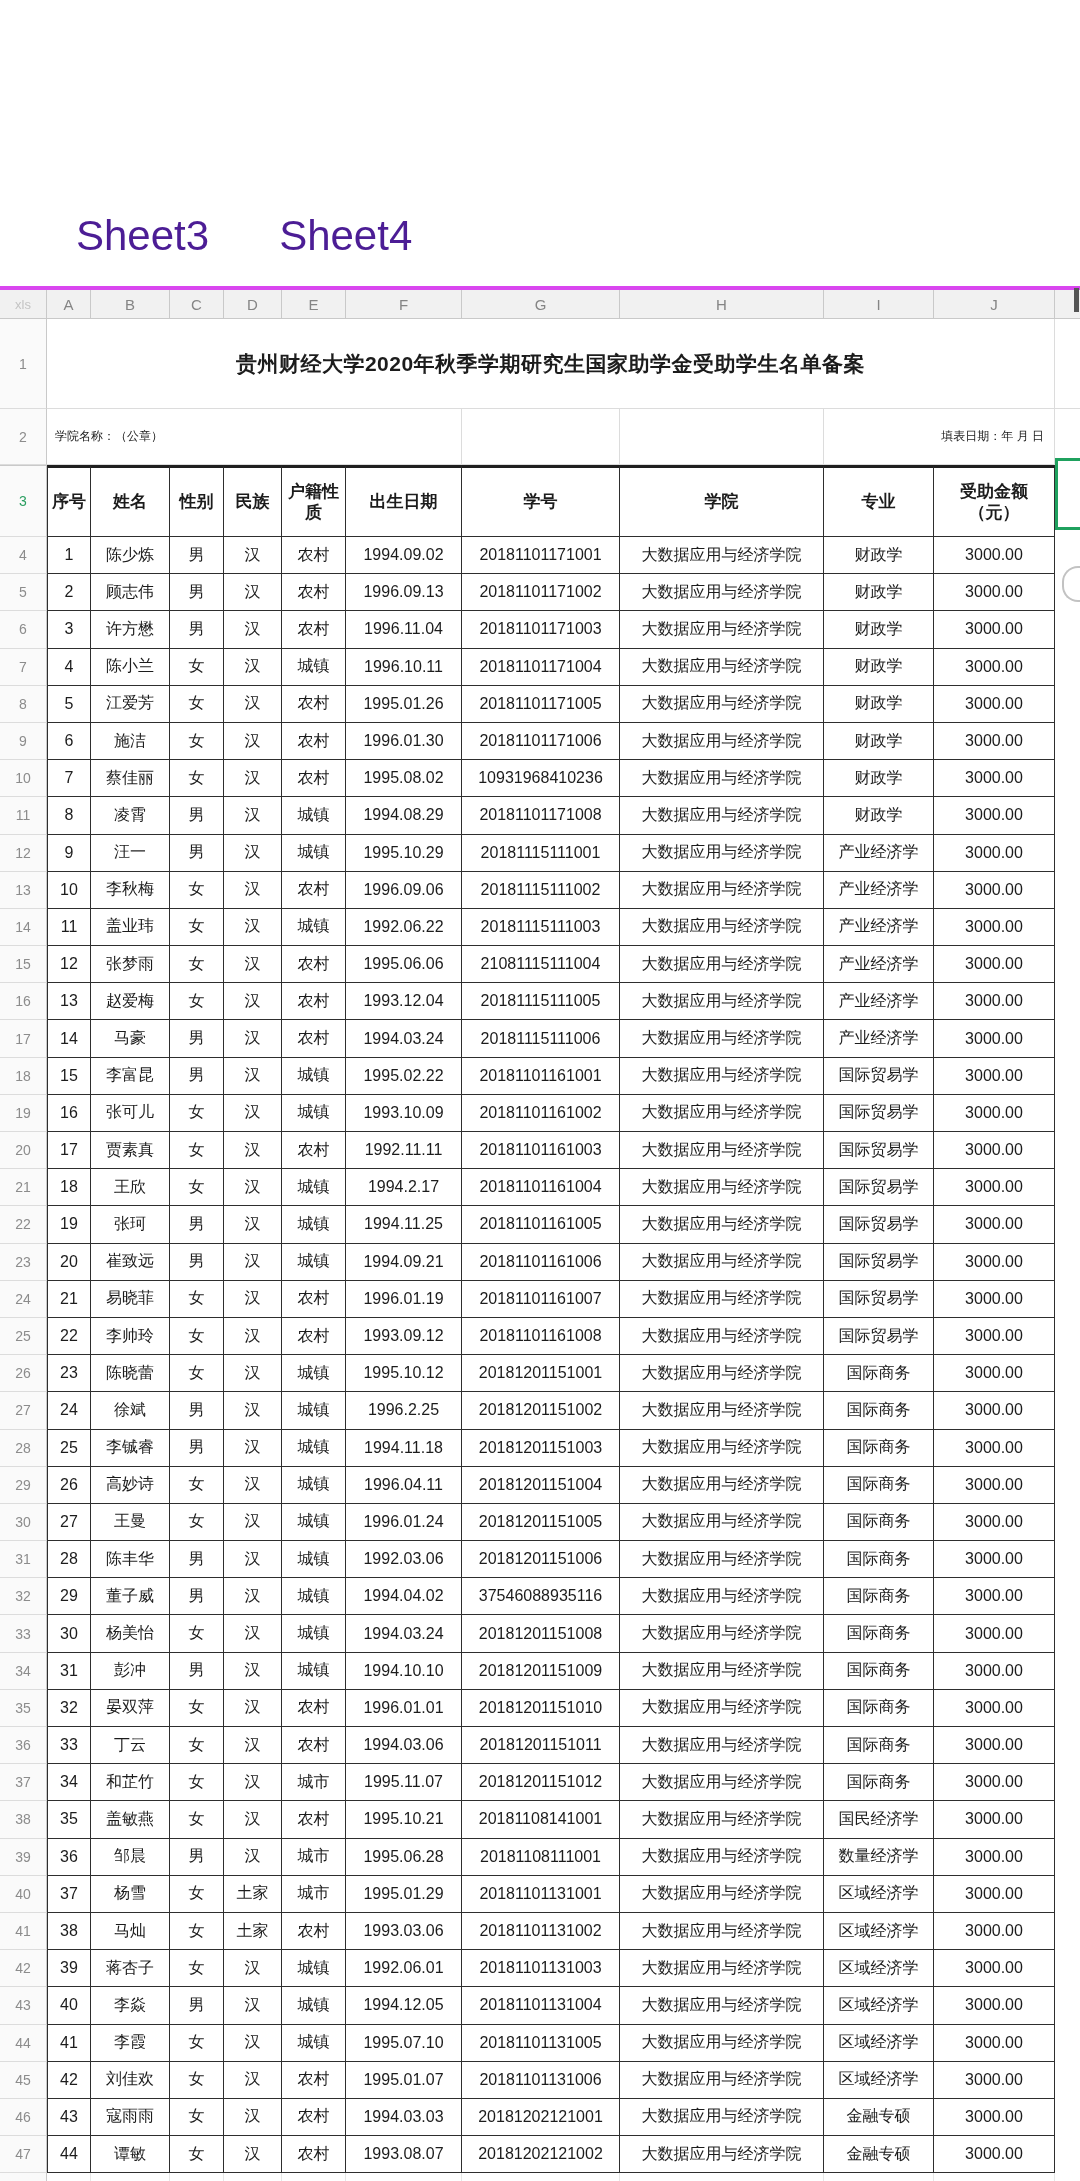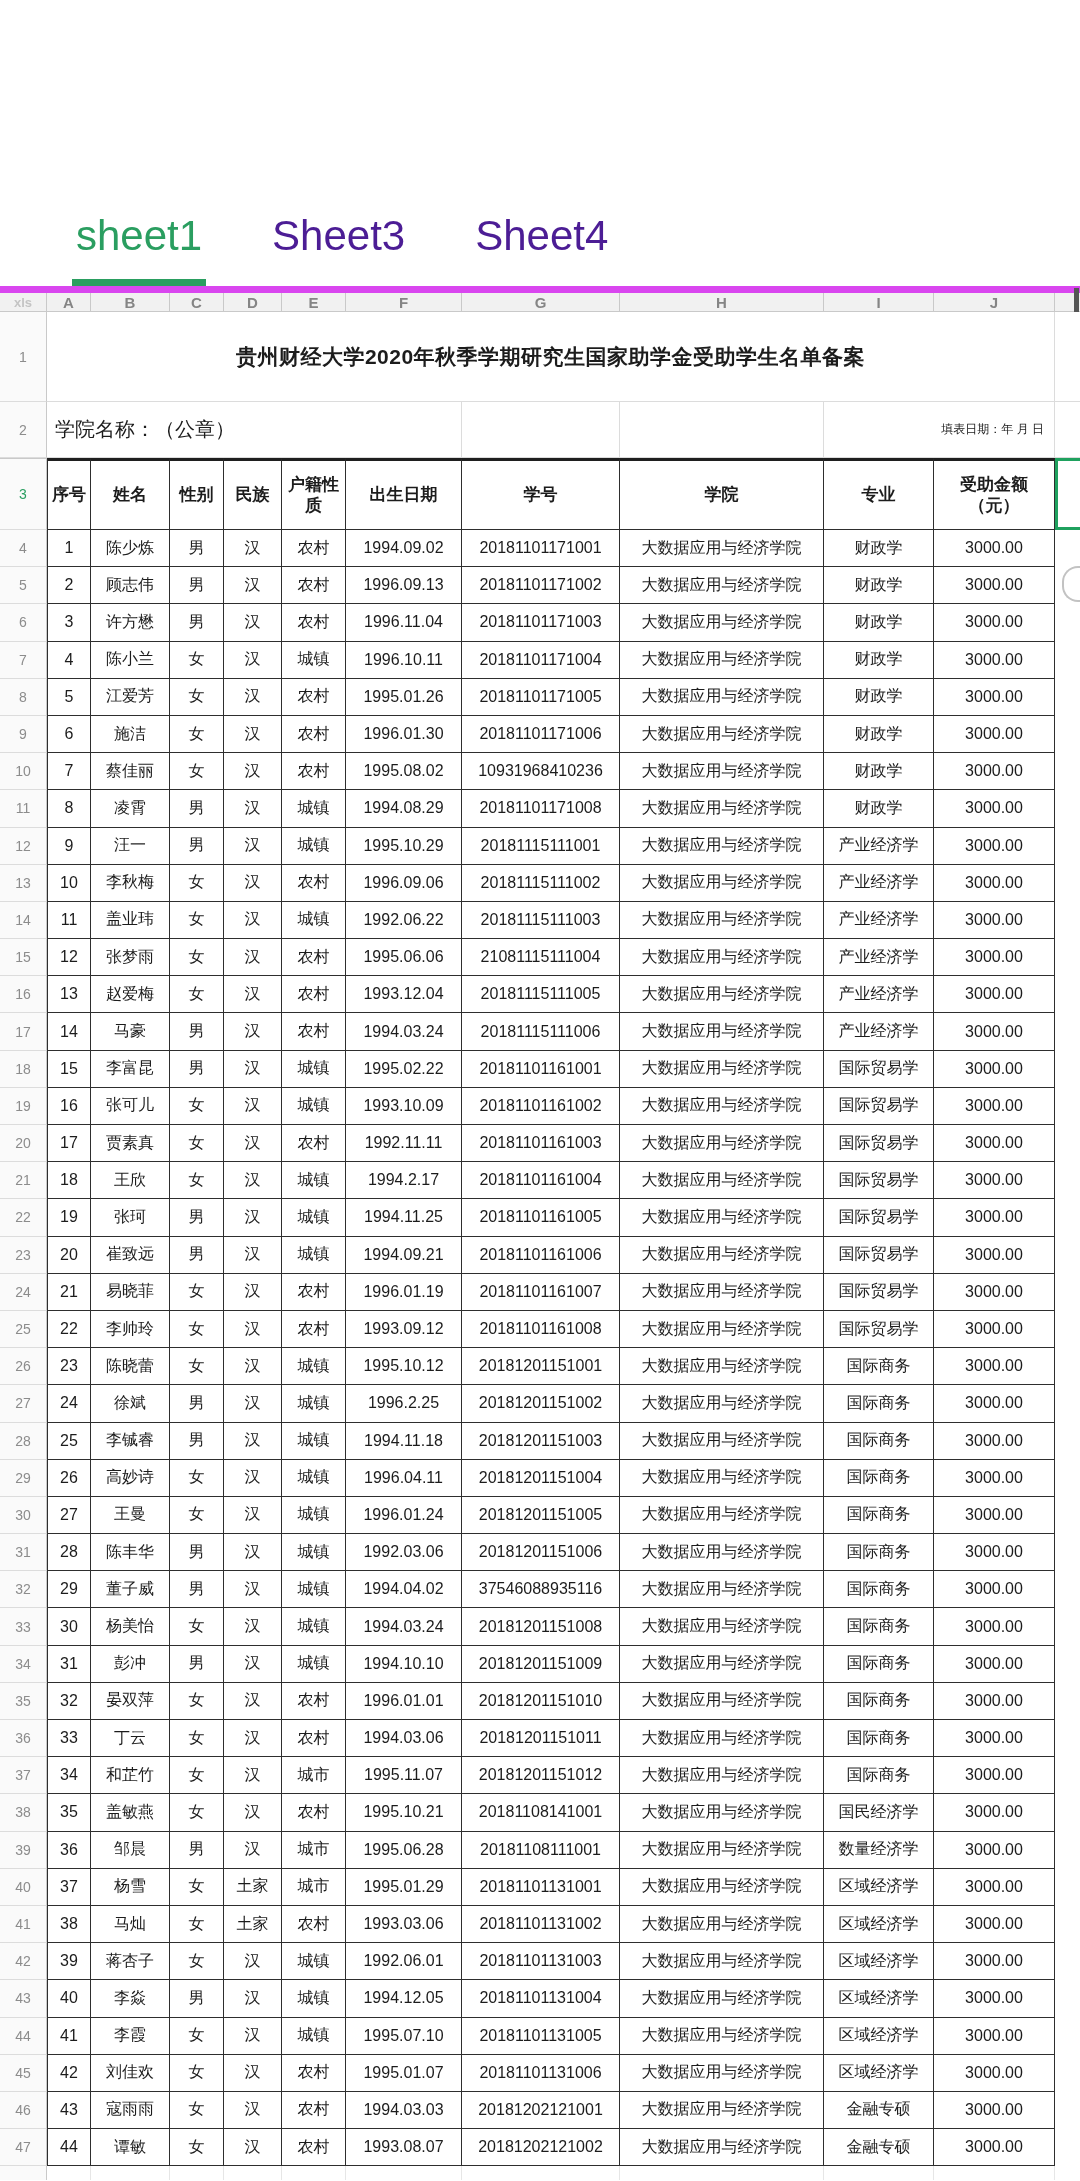"sheet1" div.tab { html: <div>sheet1</div> -> none }
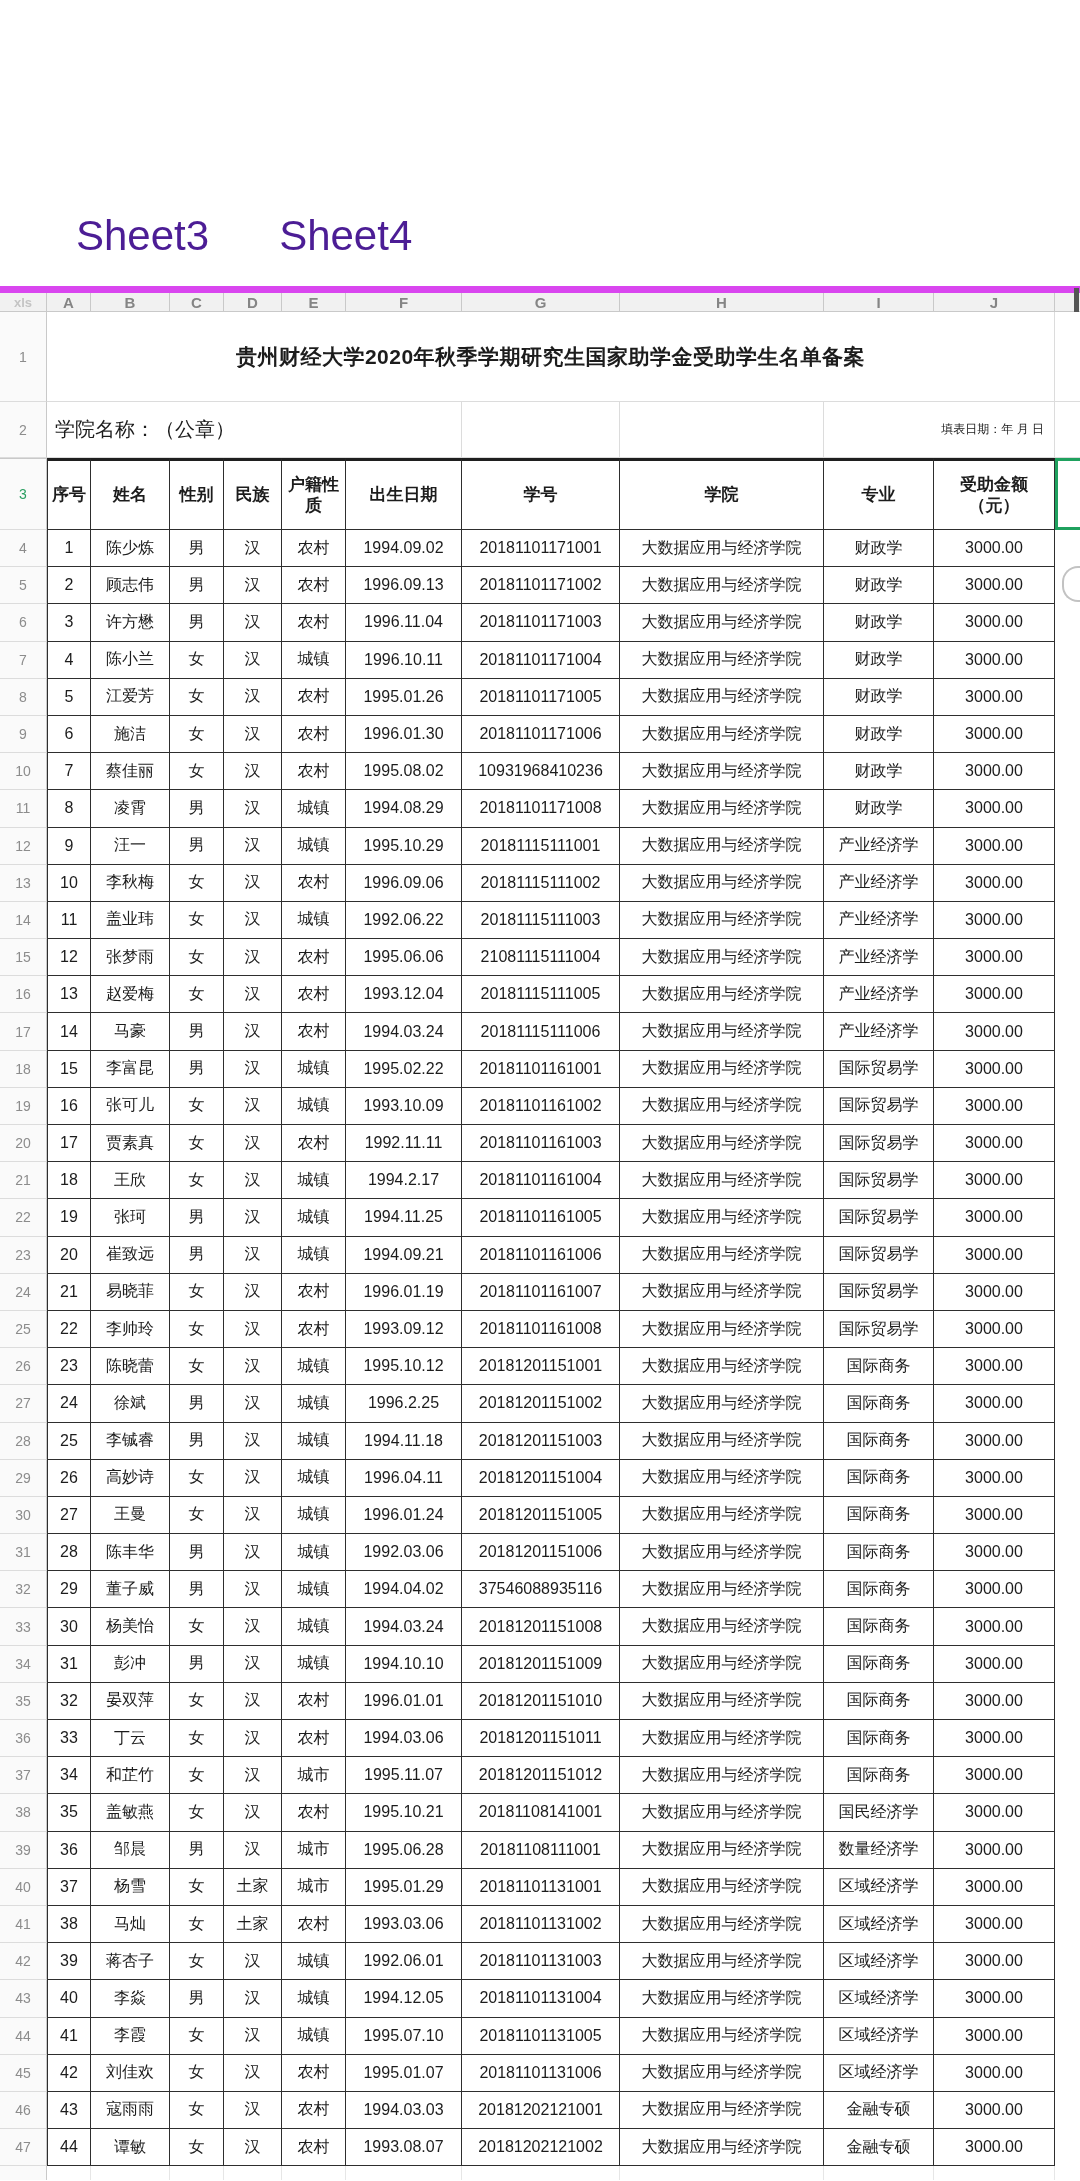"xls" .strip { border-top: 7px solid #d946ef -> 4px solid #d946ef; font-weight: bold -> none; height: 26px -> 33px }
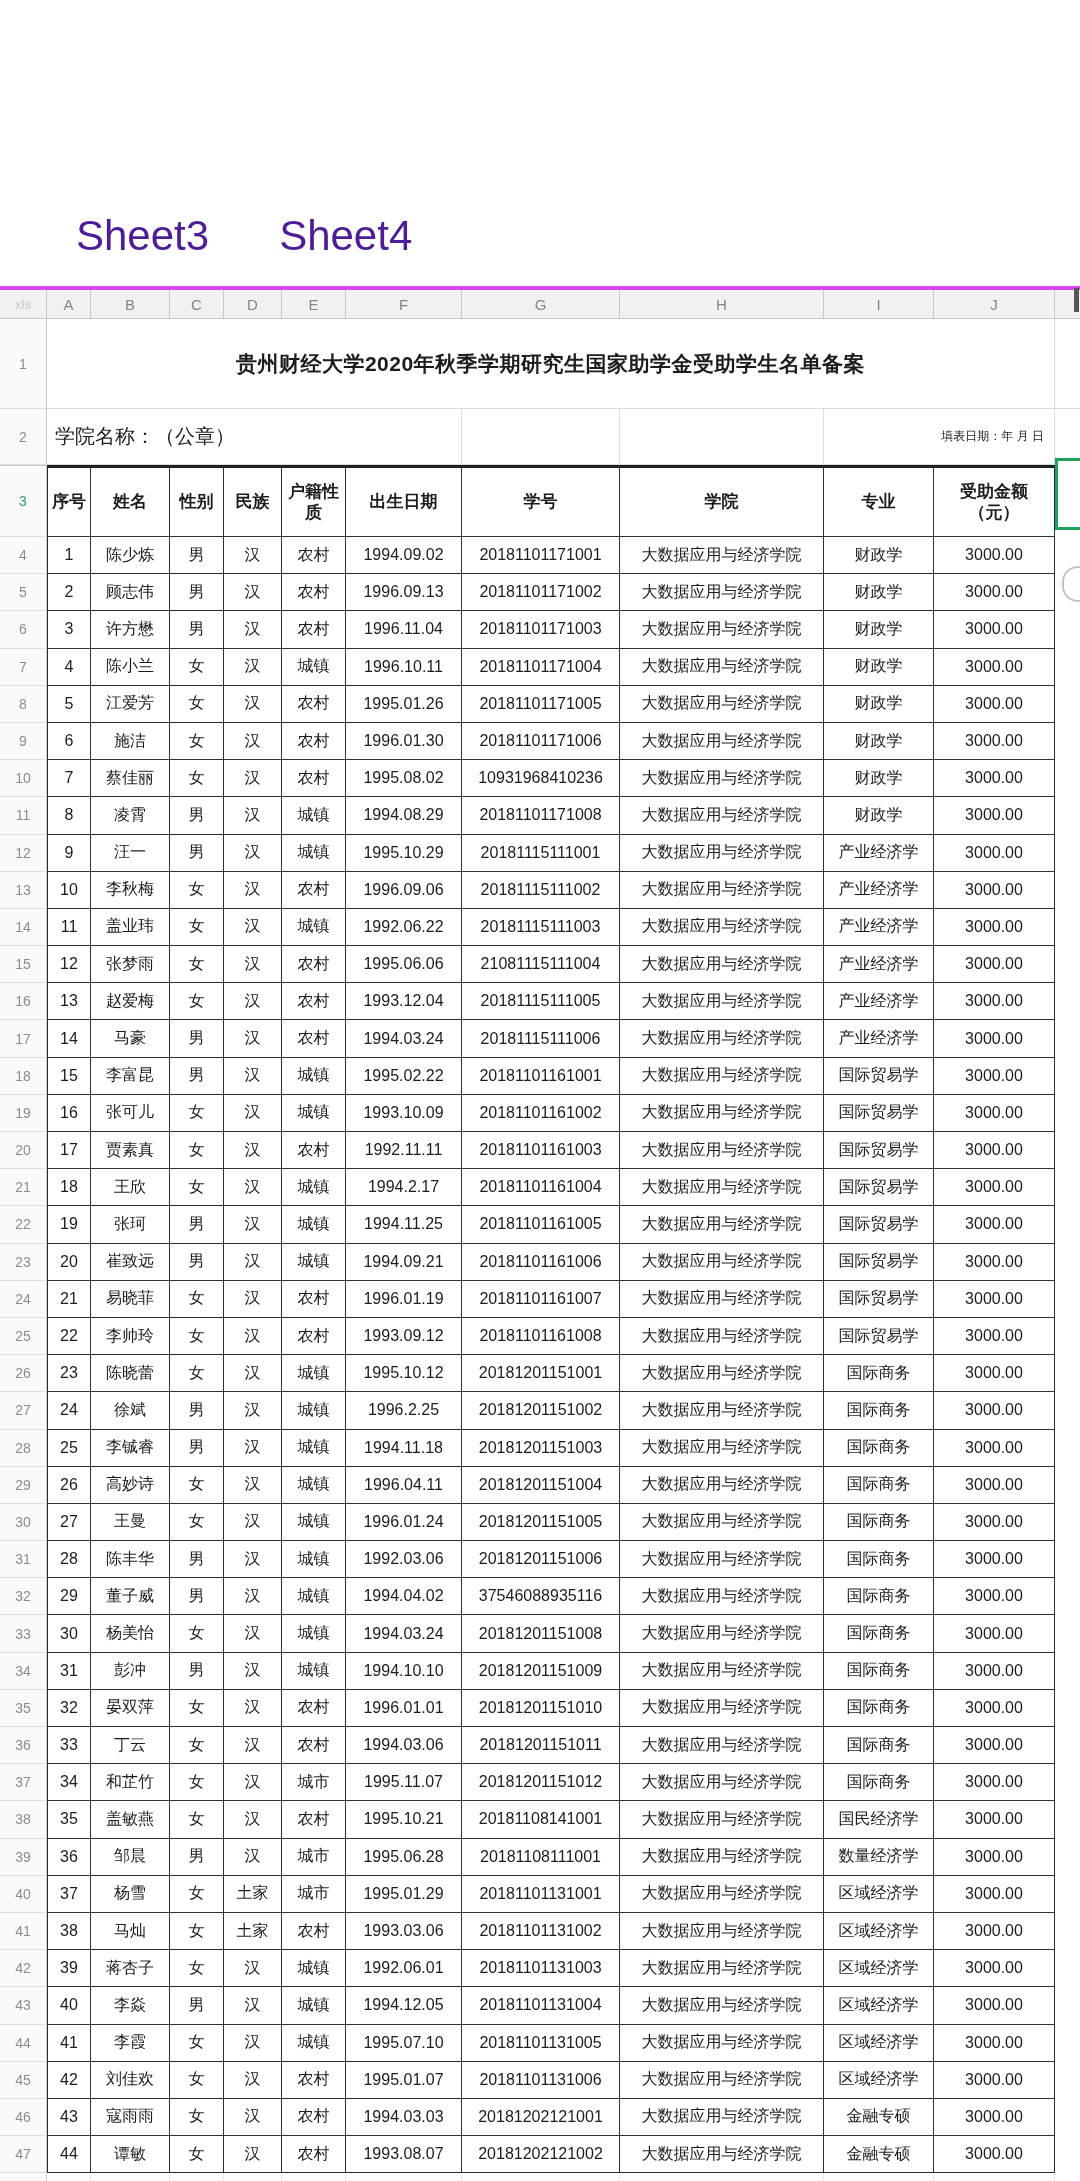"学院名称：（公章）" .r2-left { font-size: 20px -> 12px }
